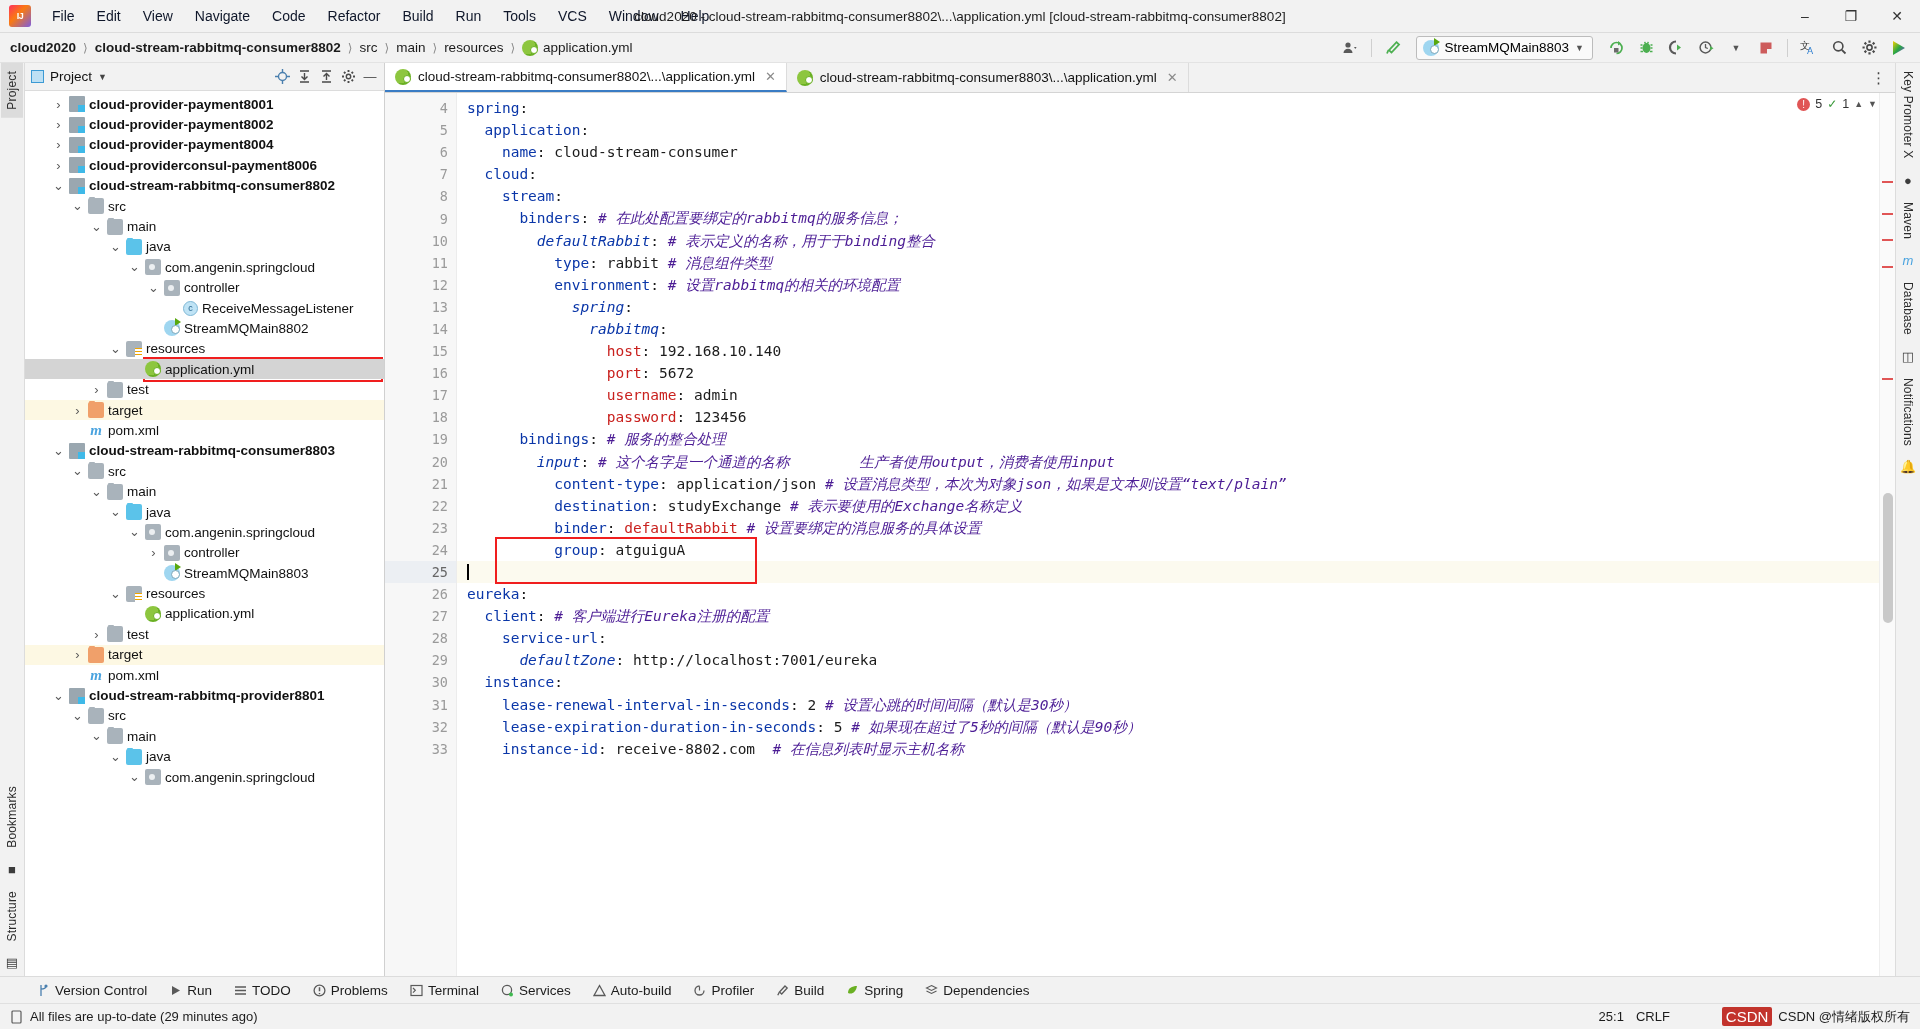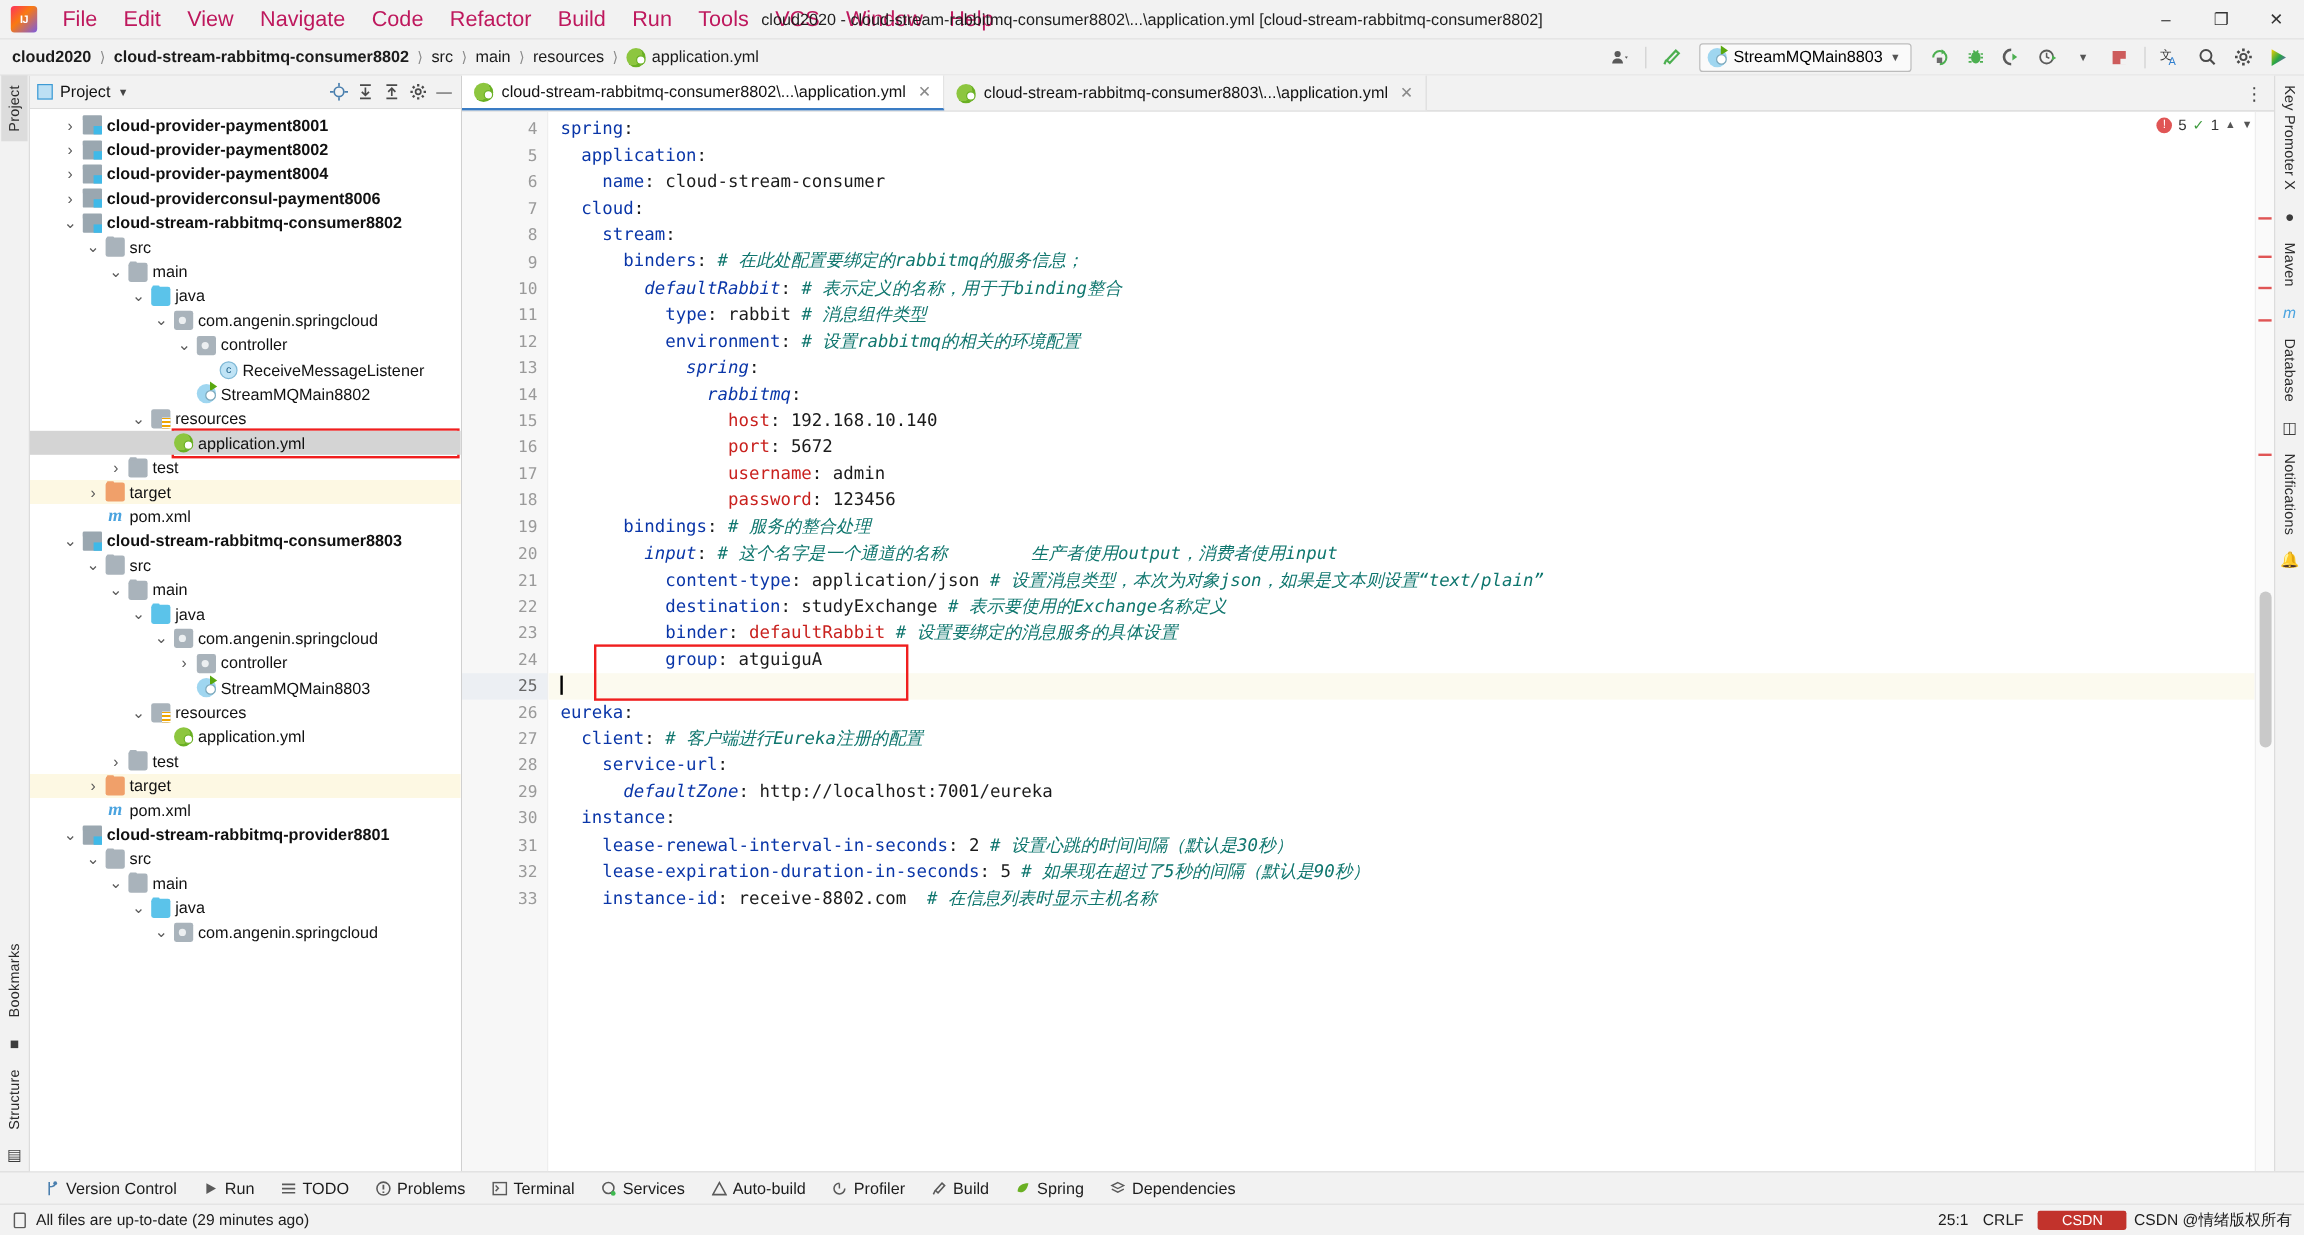"File" .menu-item { color: #be185d -> #0f172a; font-size: 18px -> 14px }
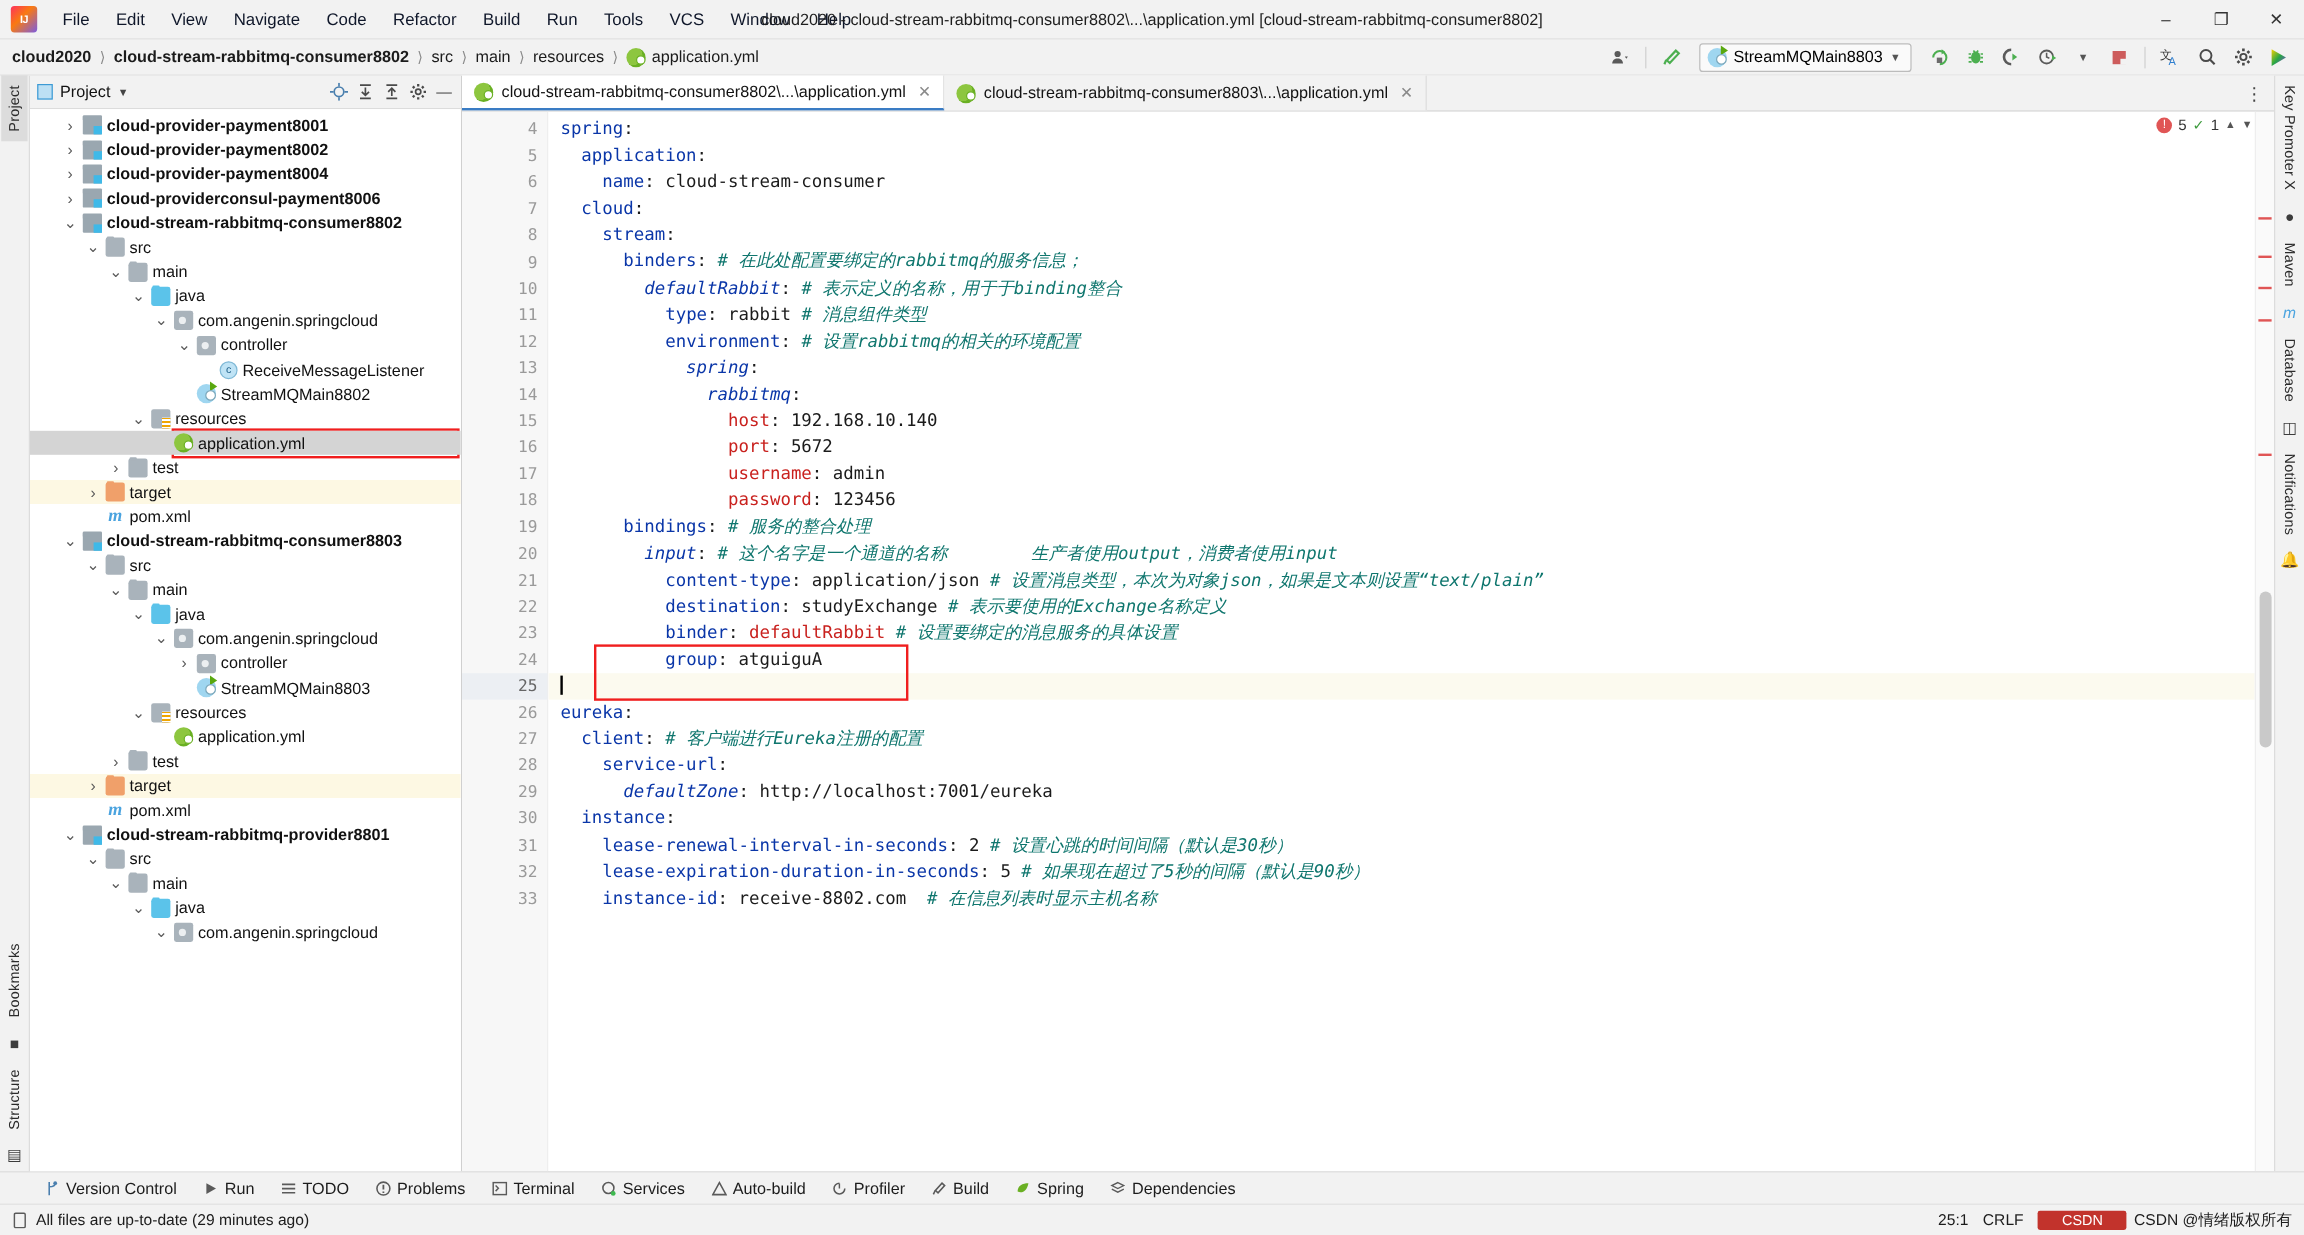"# 在此处配置要绑定的rabbitmq的服务信息；" .cm { color: #0f766e -> #4c1d95 }
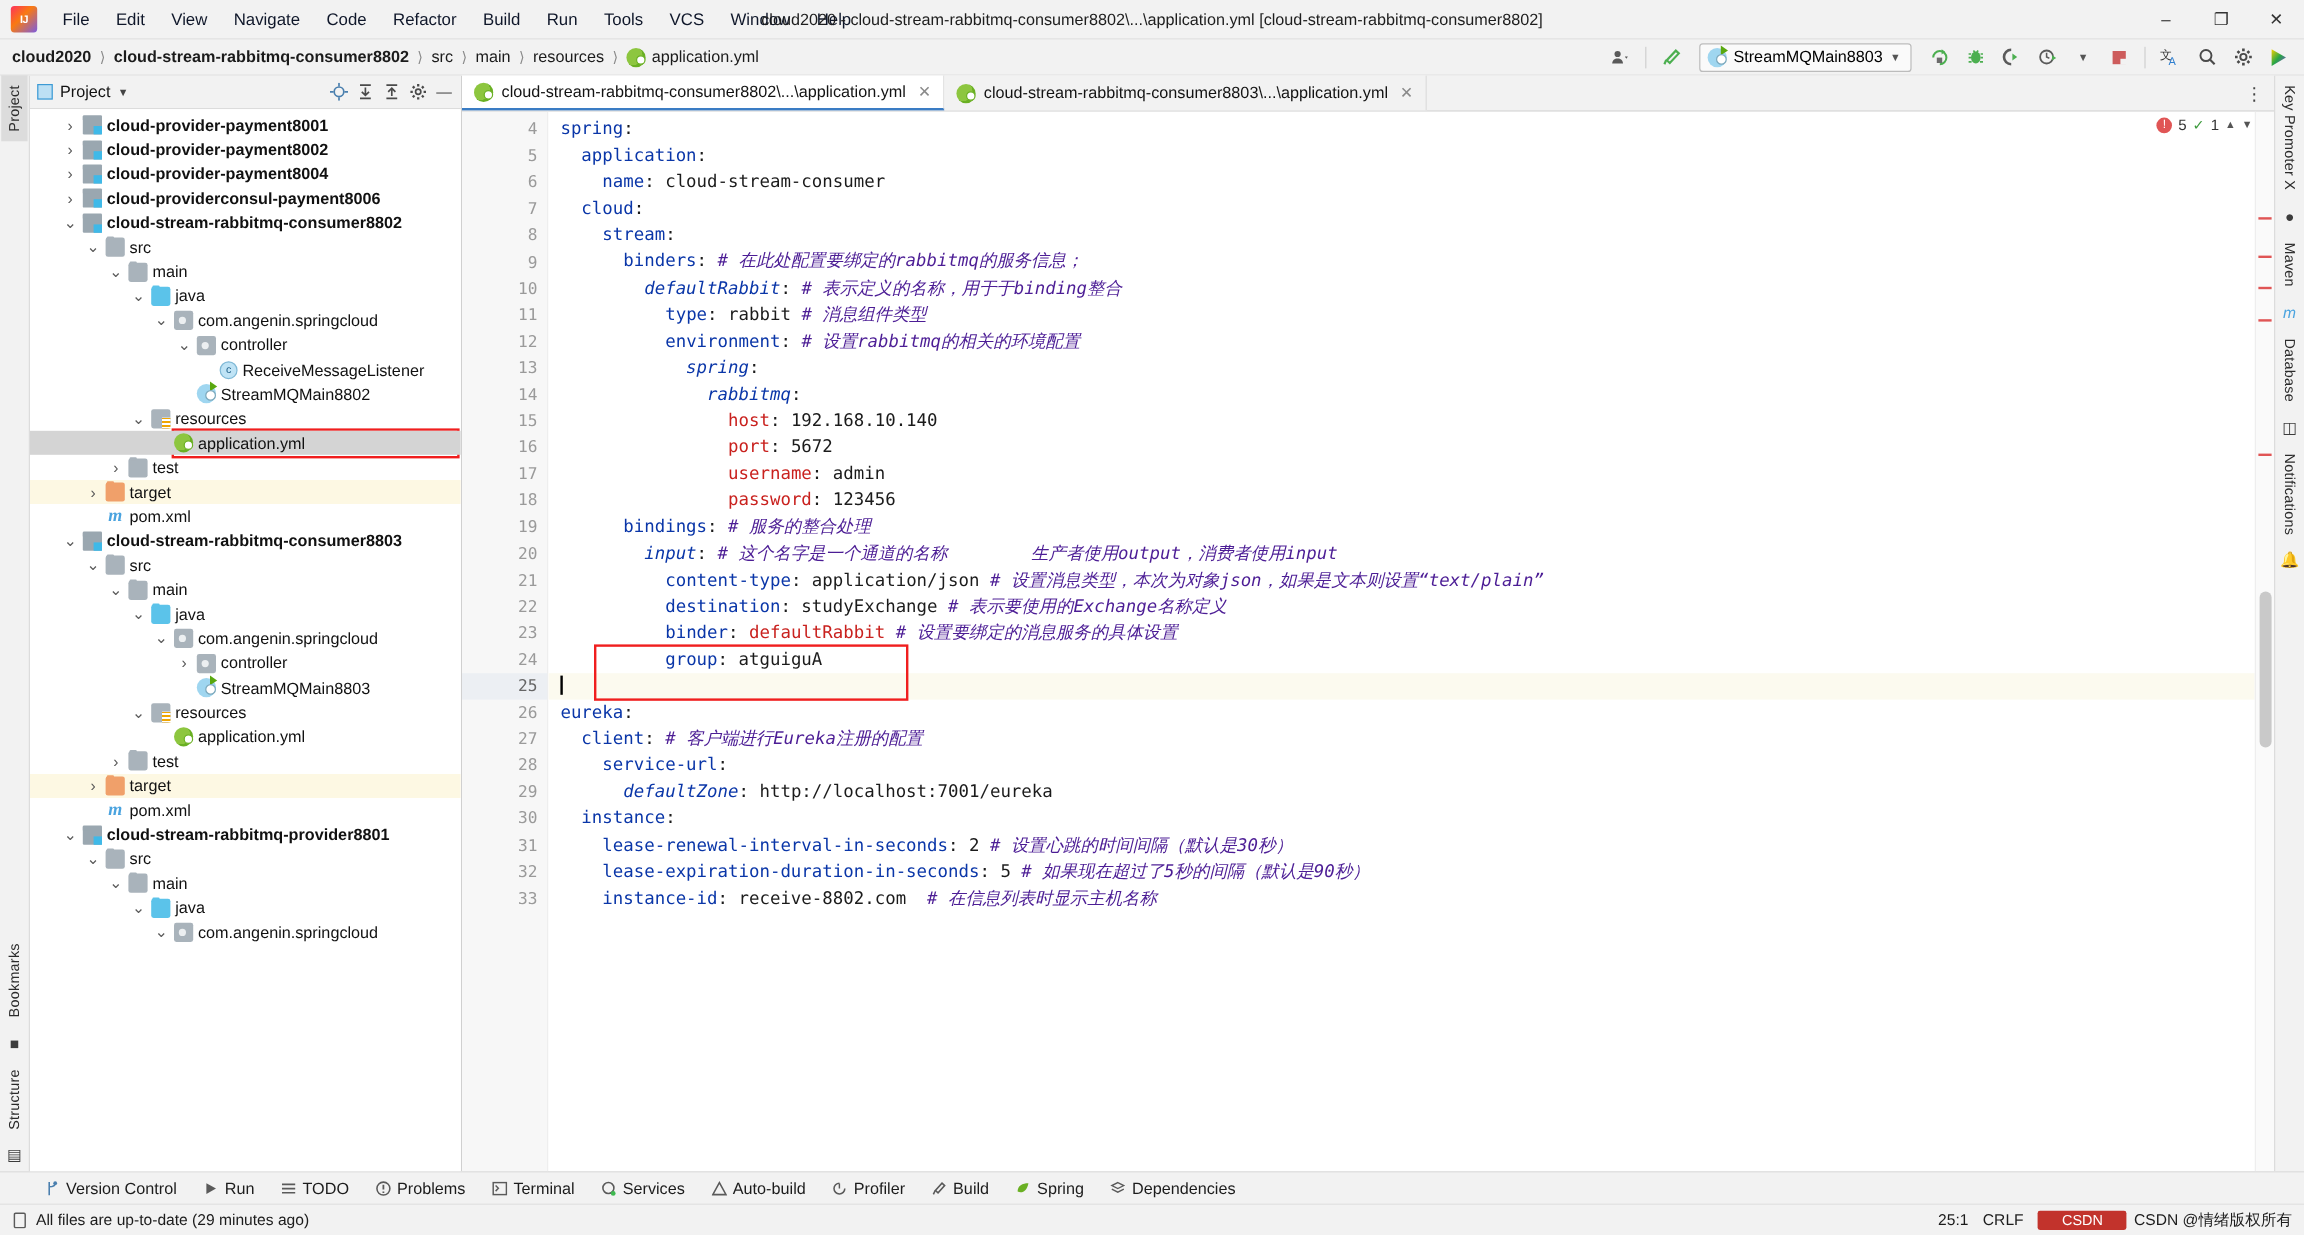"CSDN" .wm-badge { font-size: 12px -> 15px; margin-left: none -> 40px; padding: 1px 20px -> 1px 4px }
